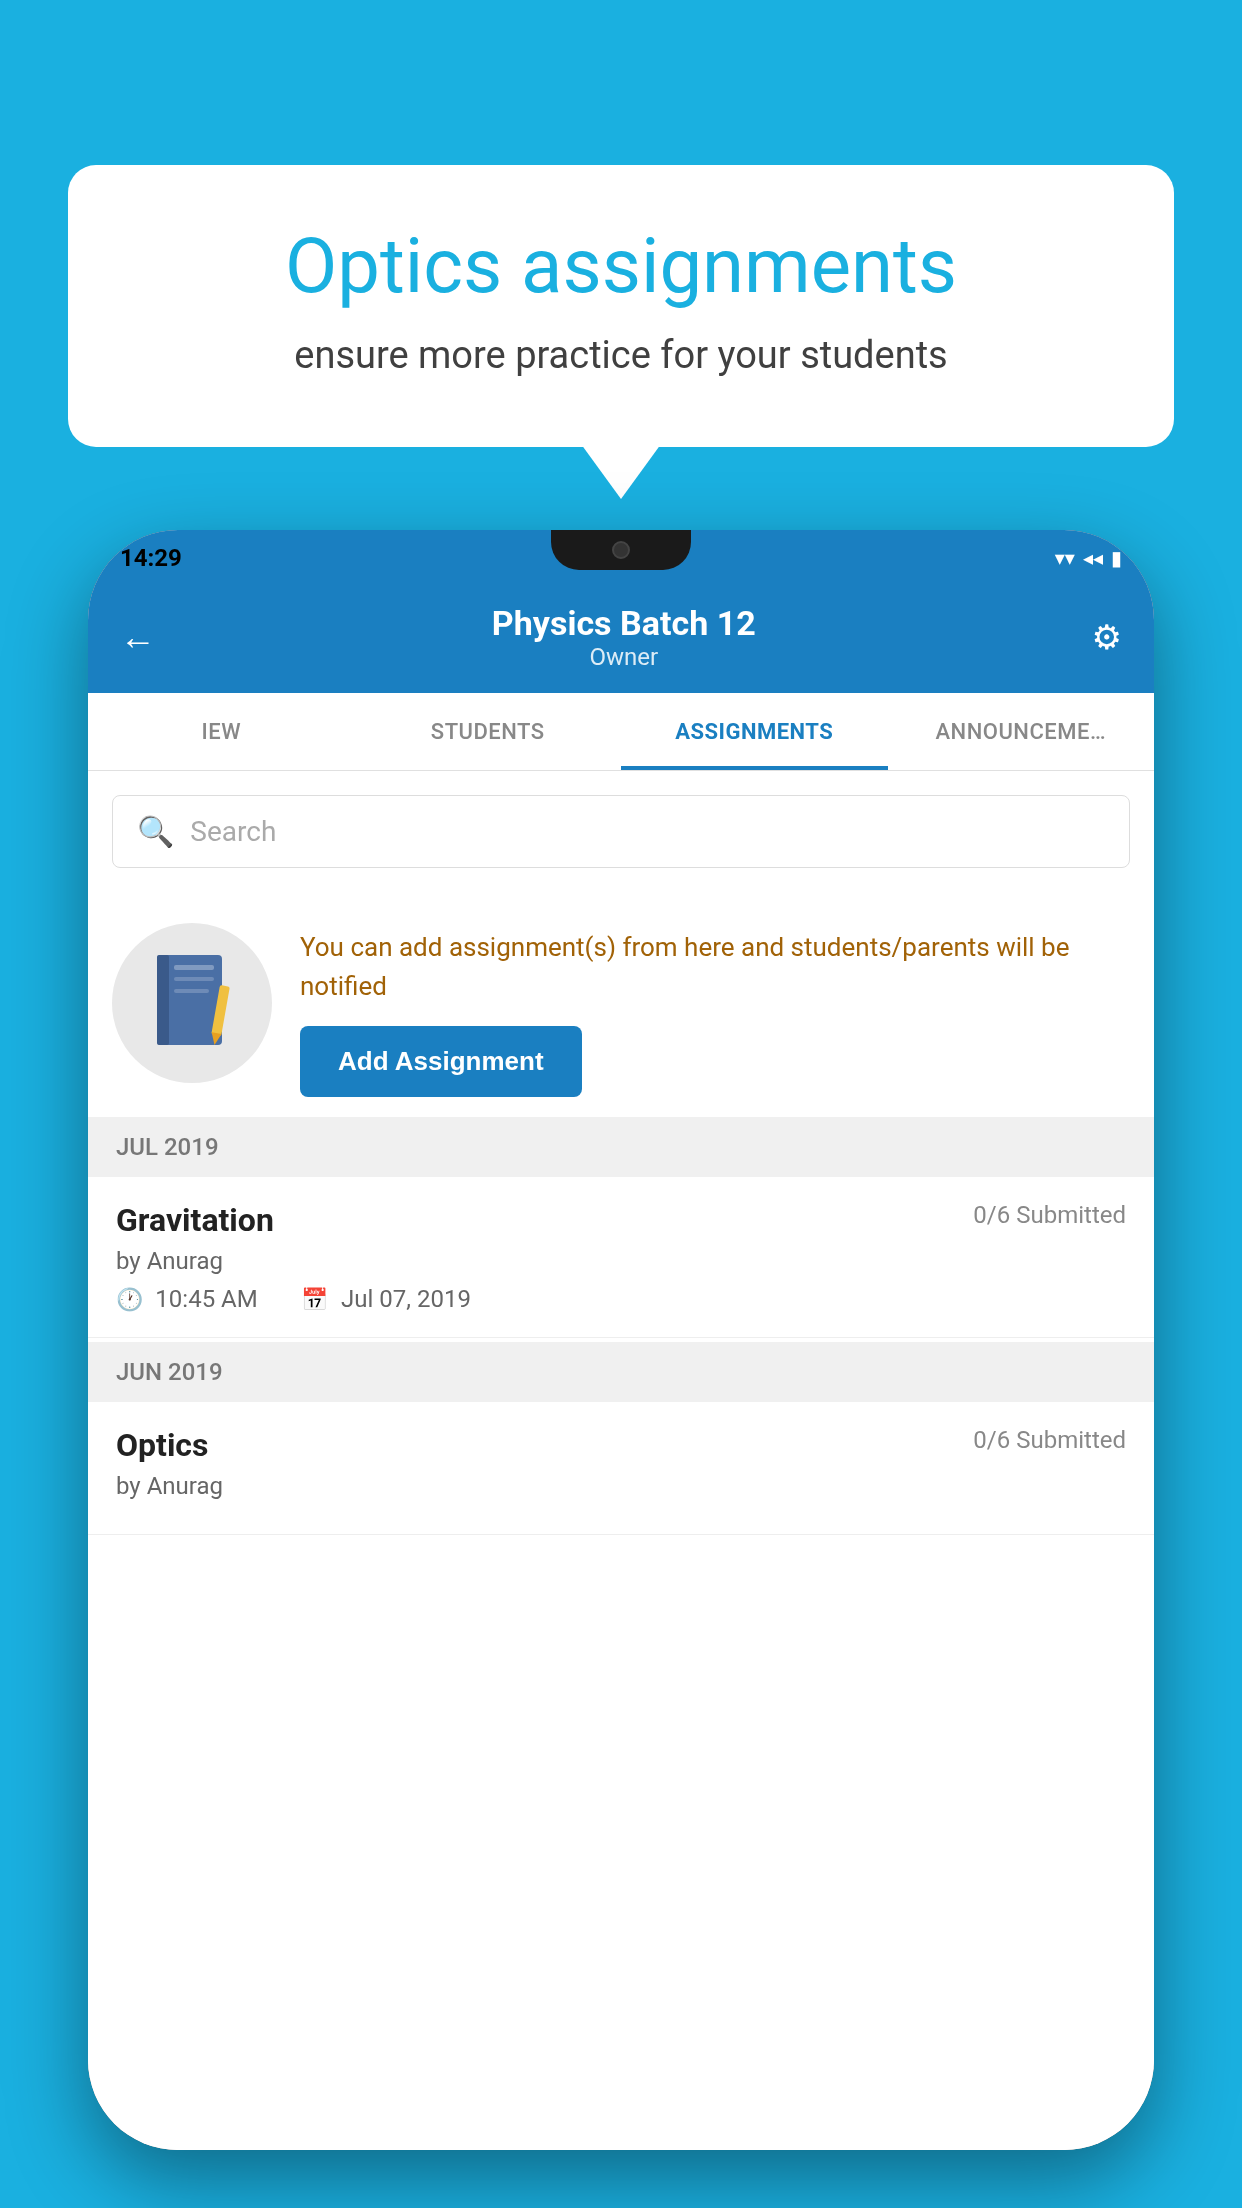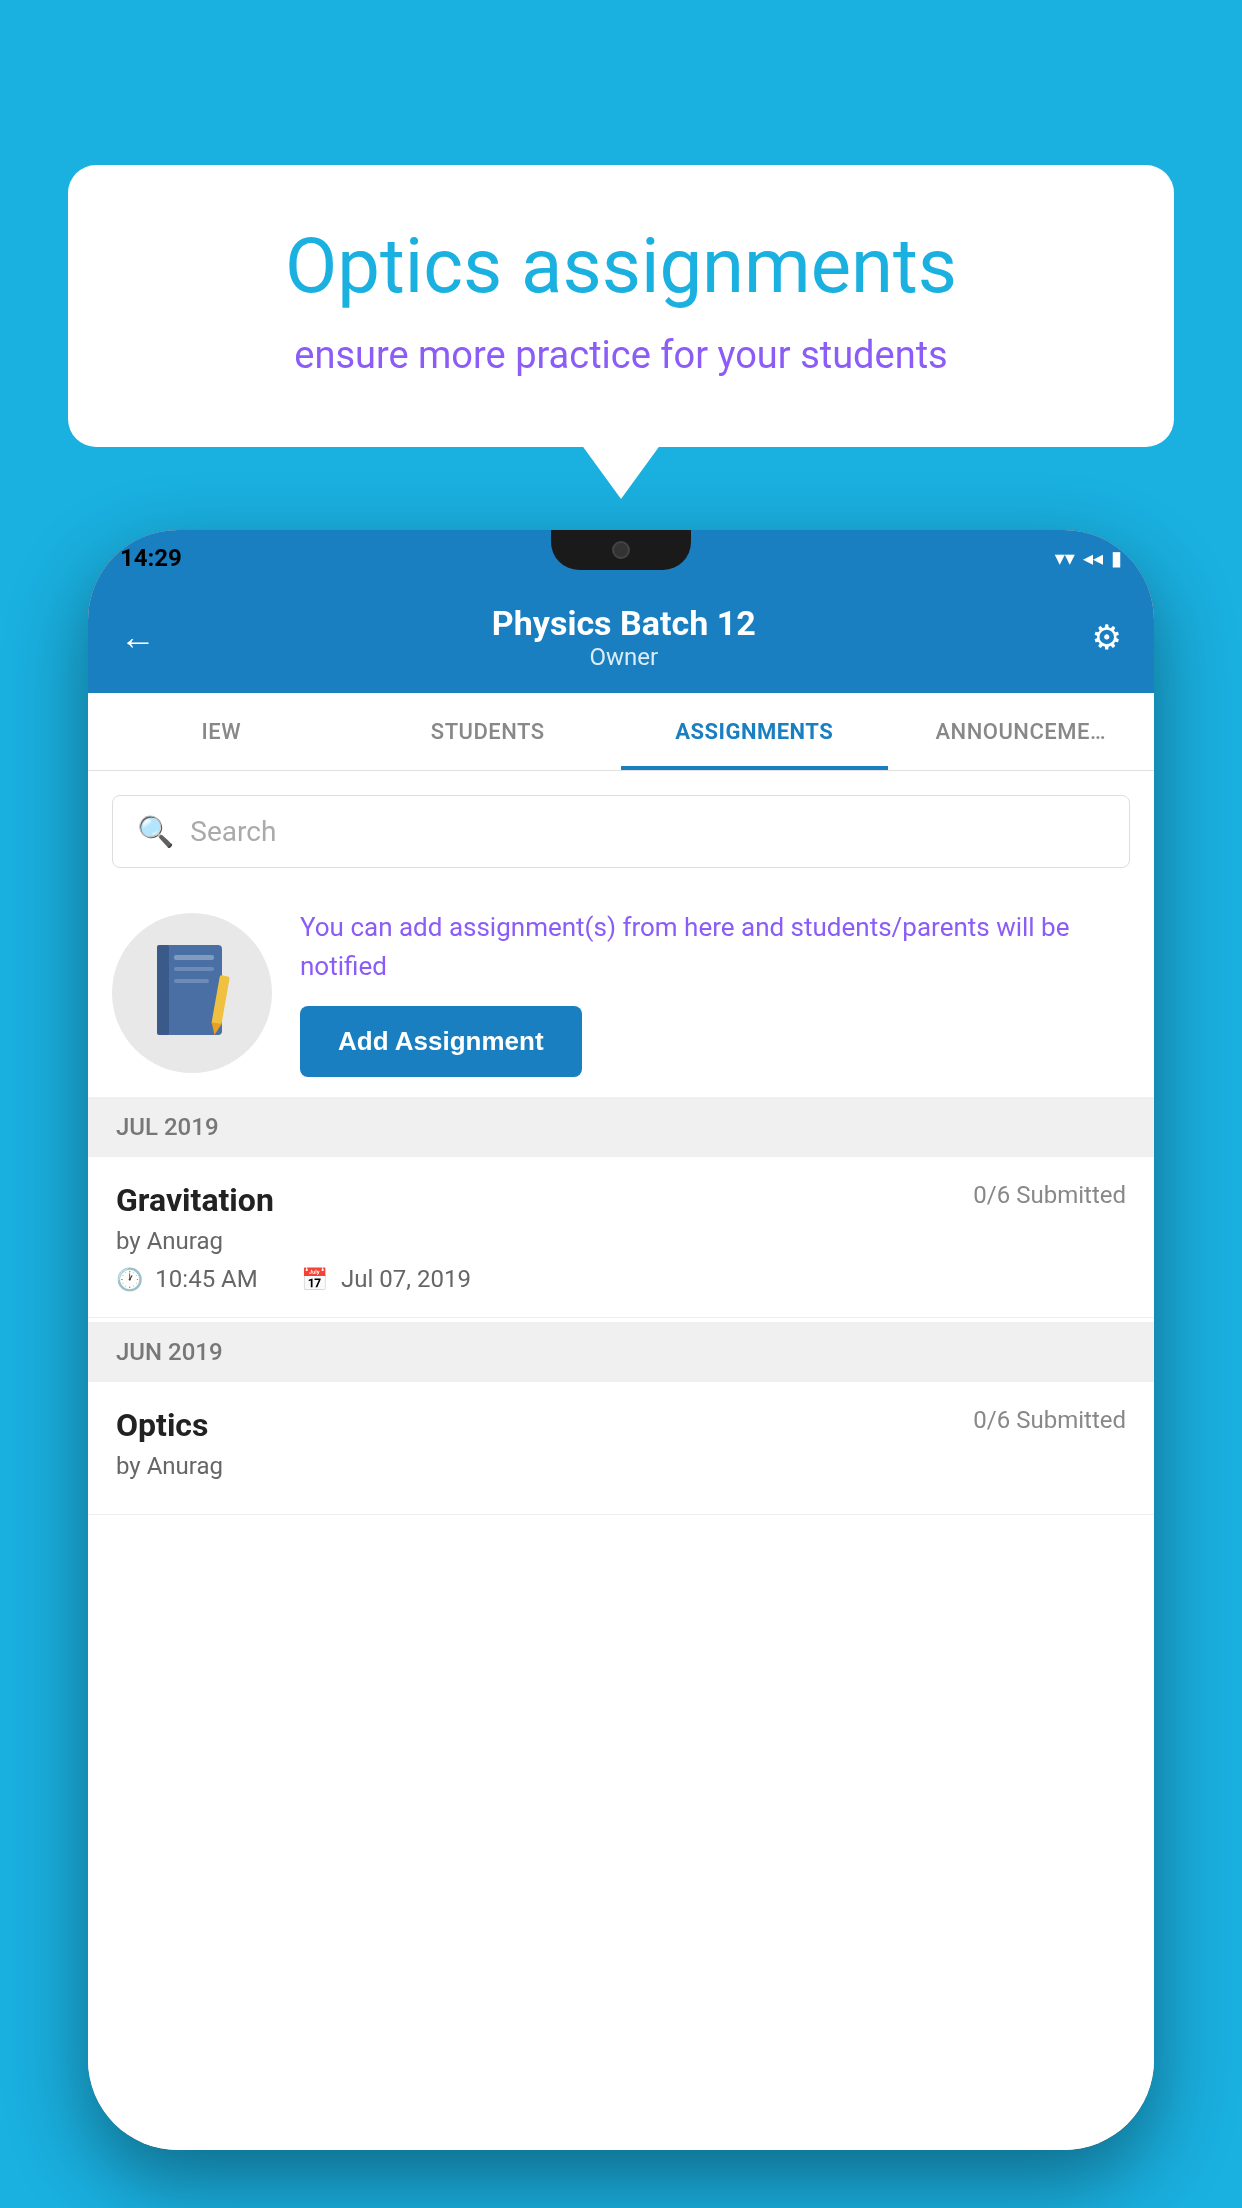"ensure more practice for your" .speech-bubble-subtitle { color: #8b5cf6 -> #404040 }
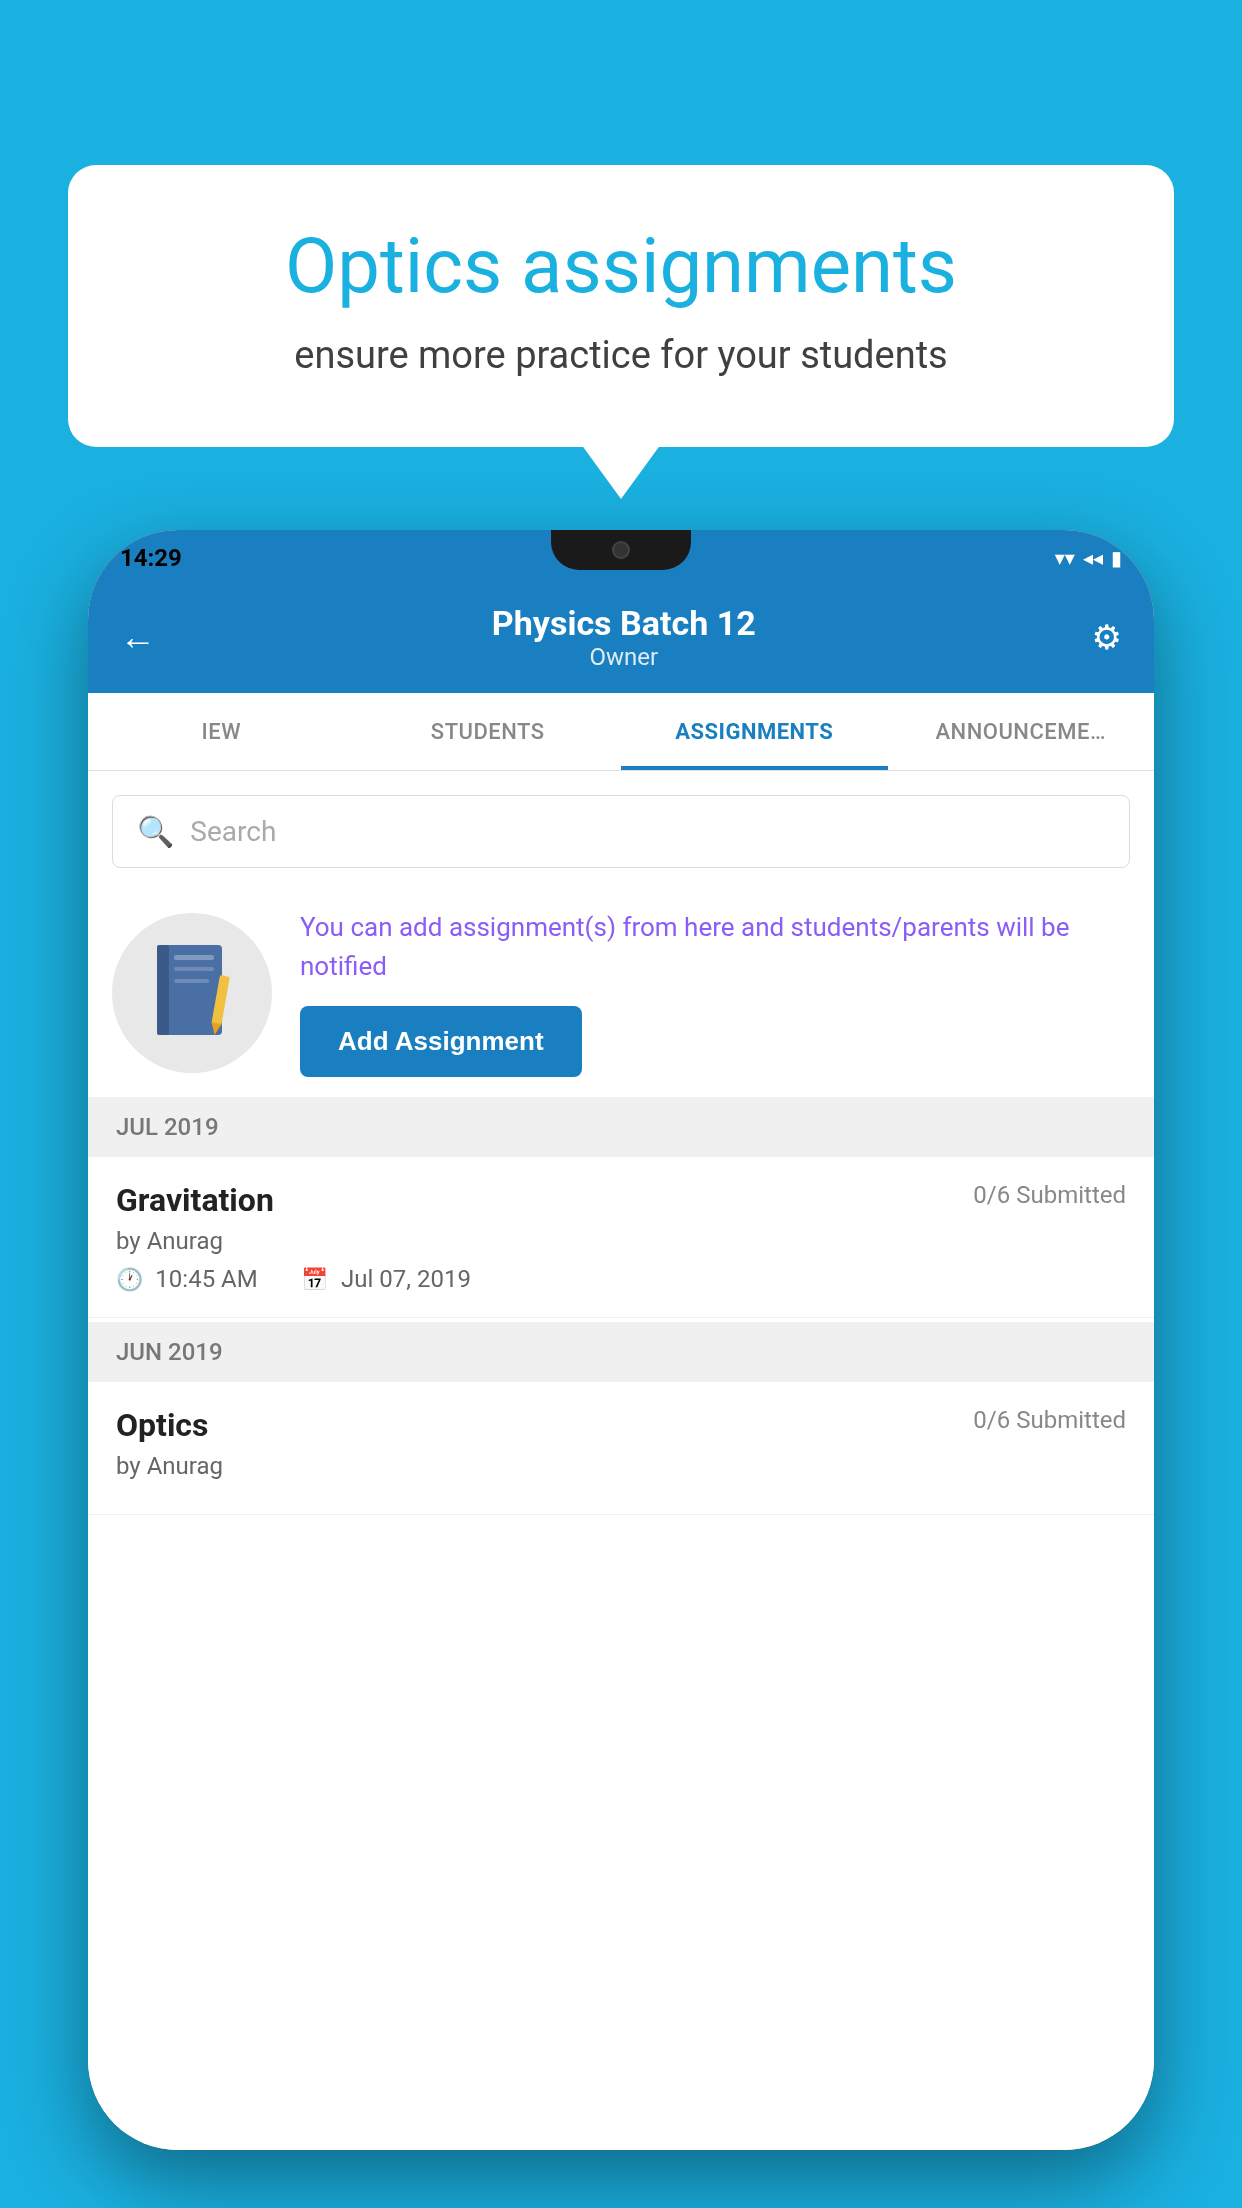"You can add assignment(s) from" .info-description { color: #8b5cf6 -> #a16207; margin-top: none -> 20px }
